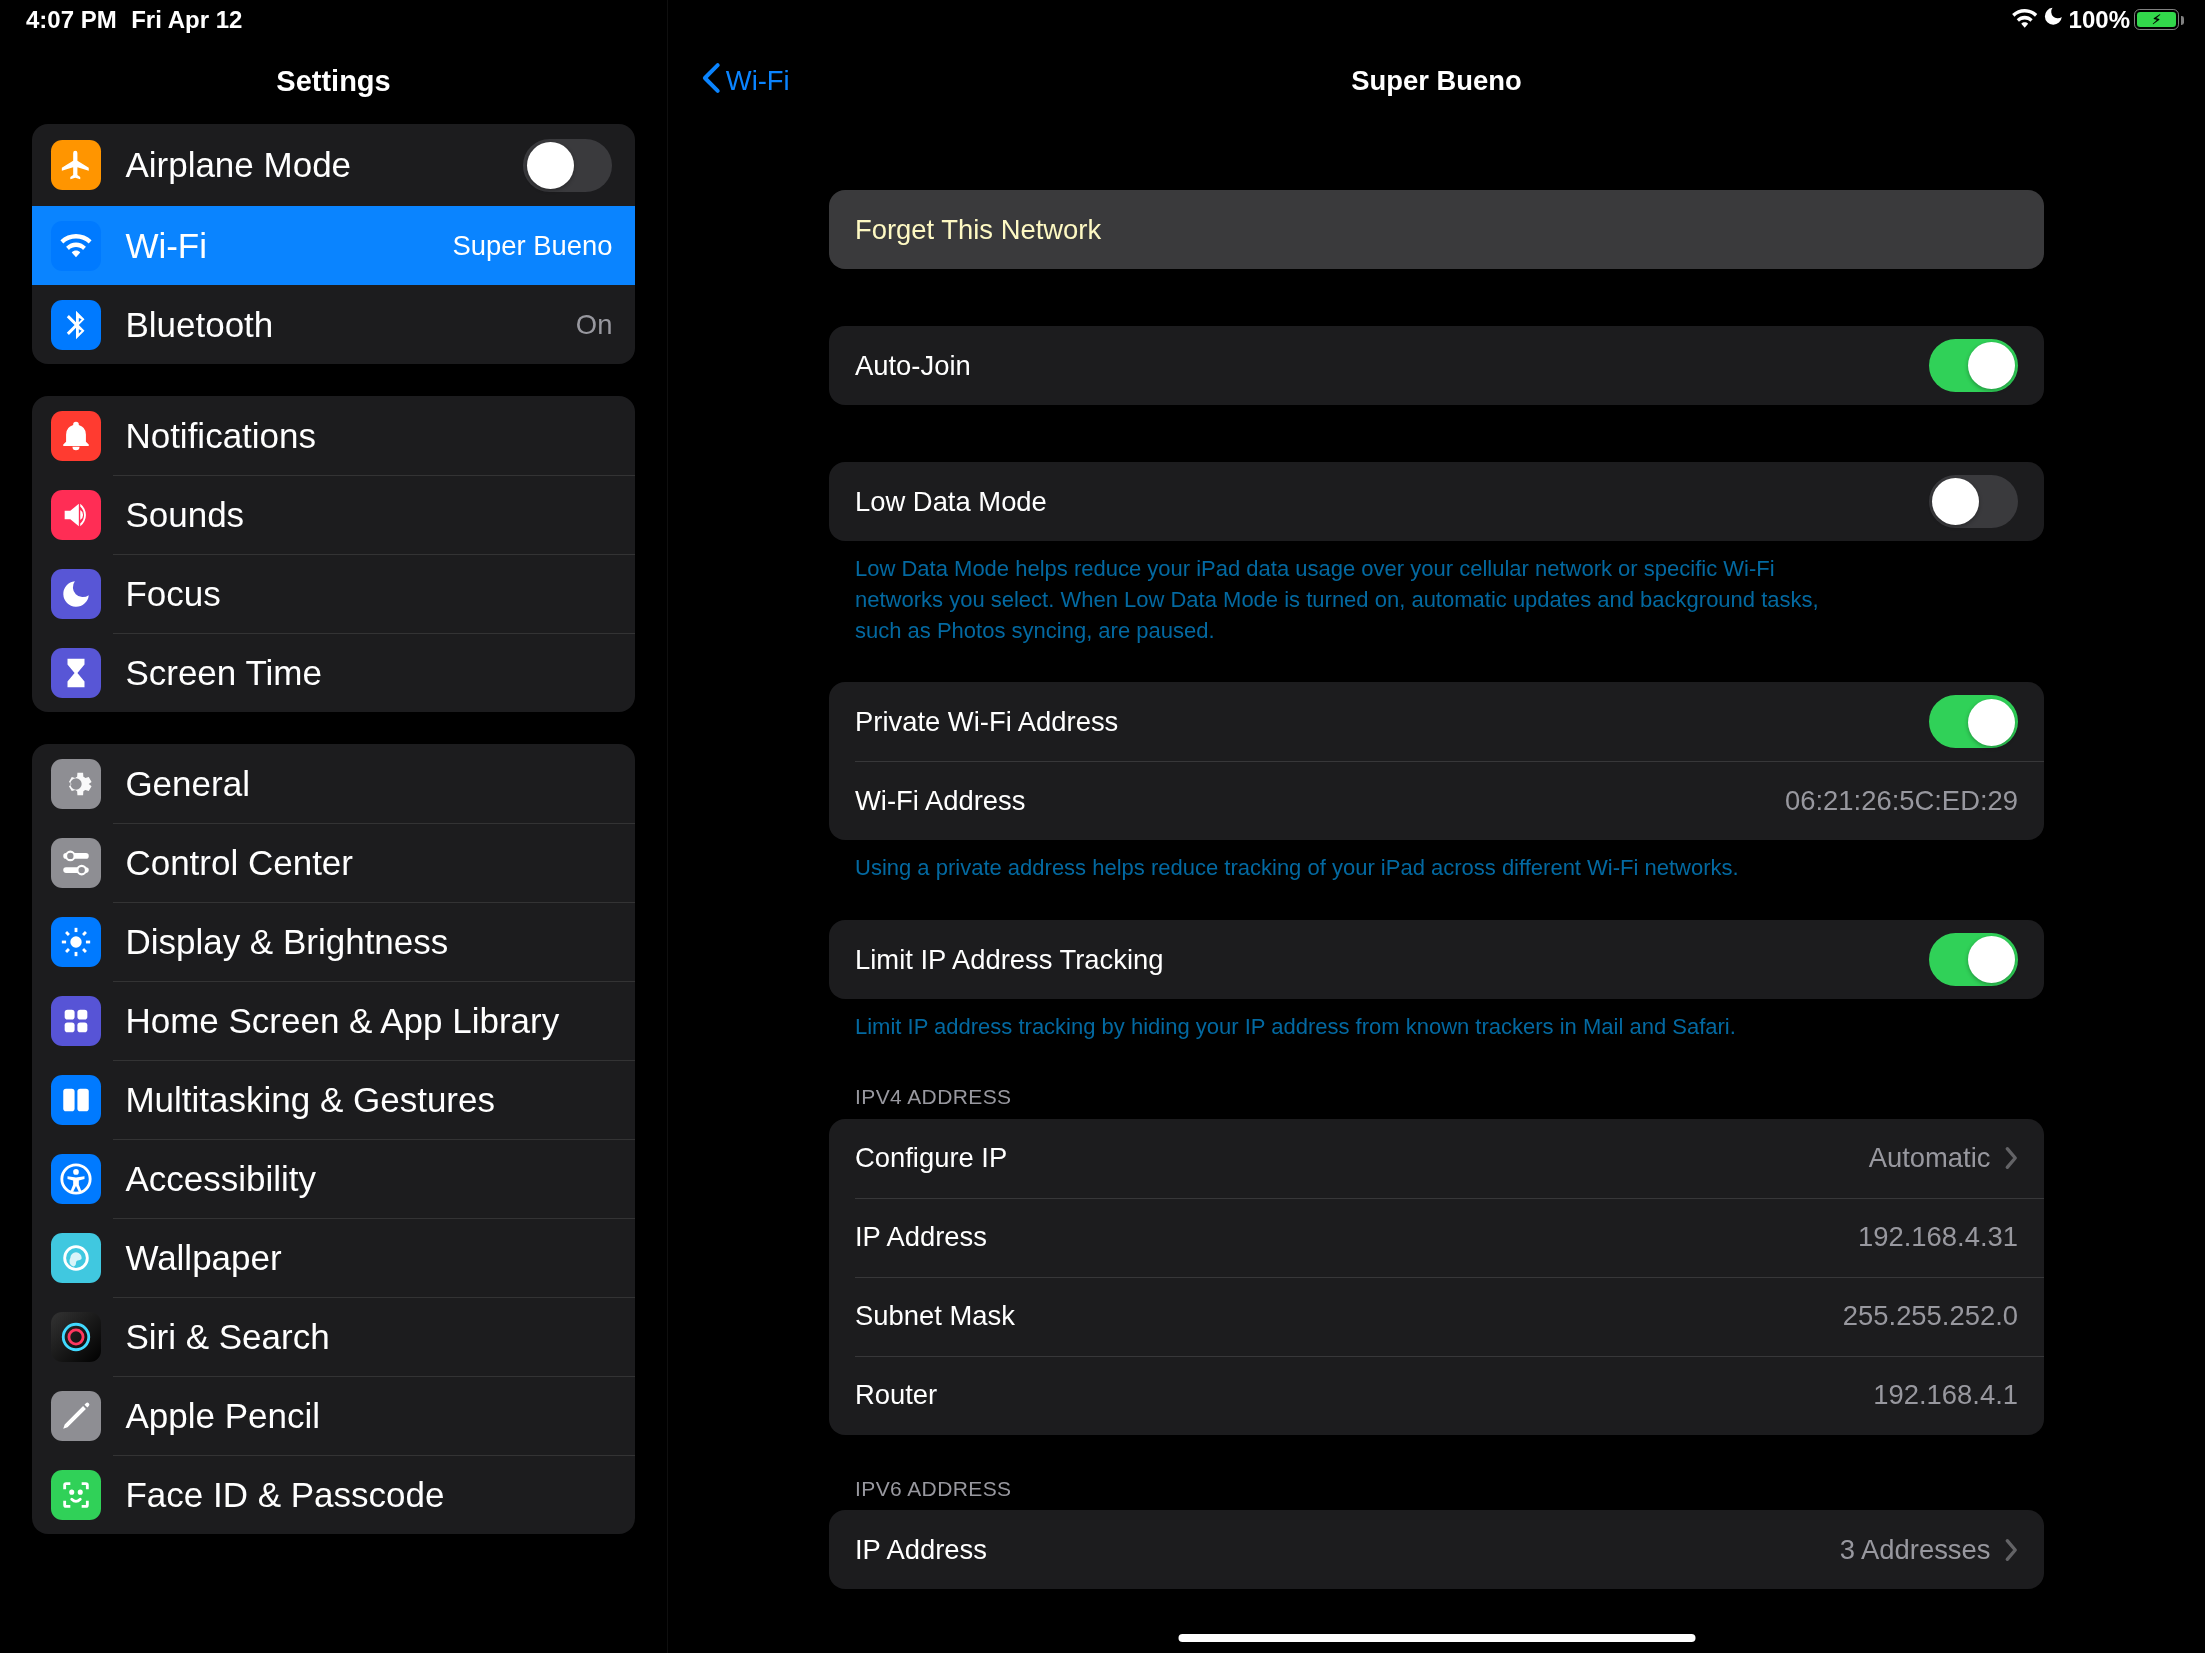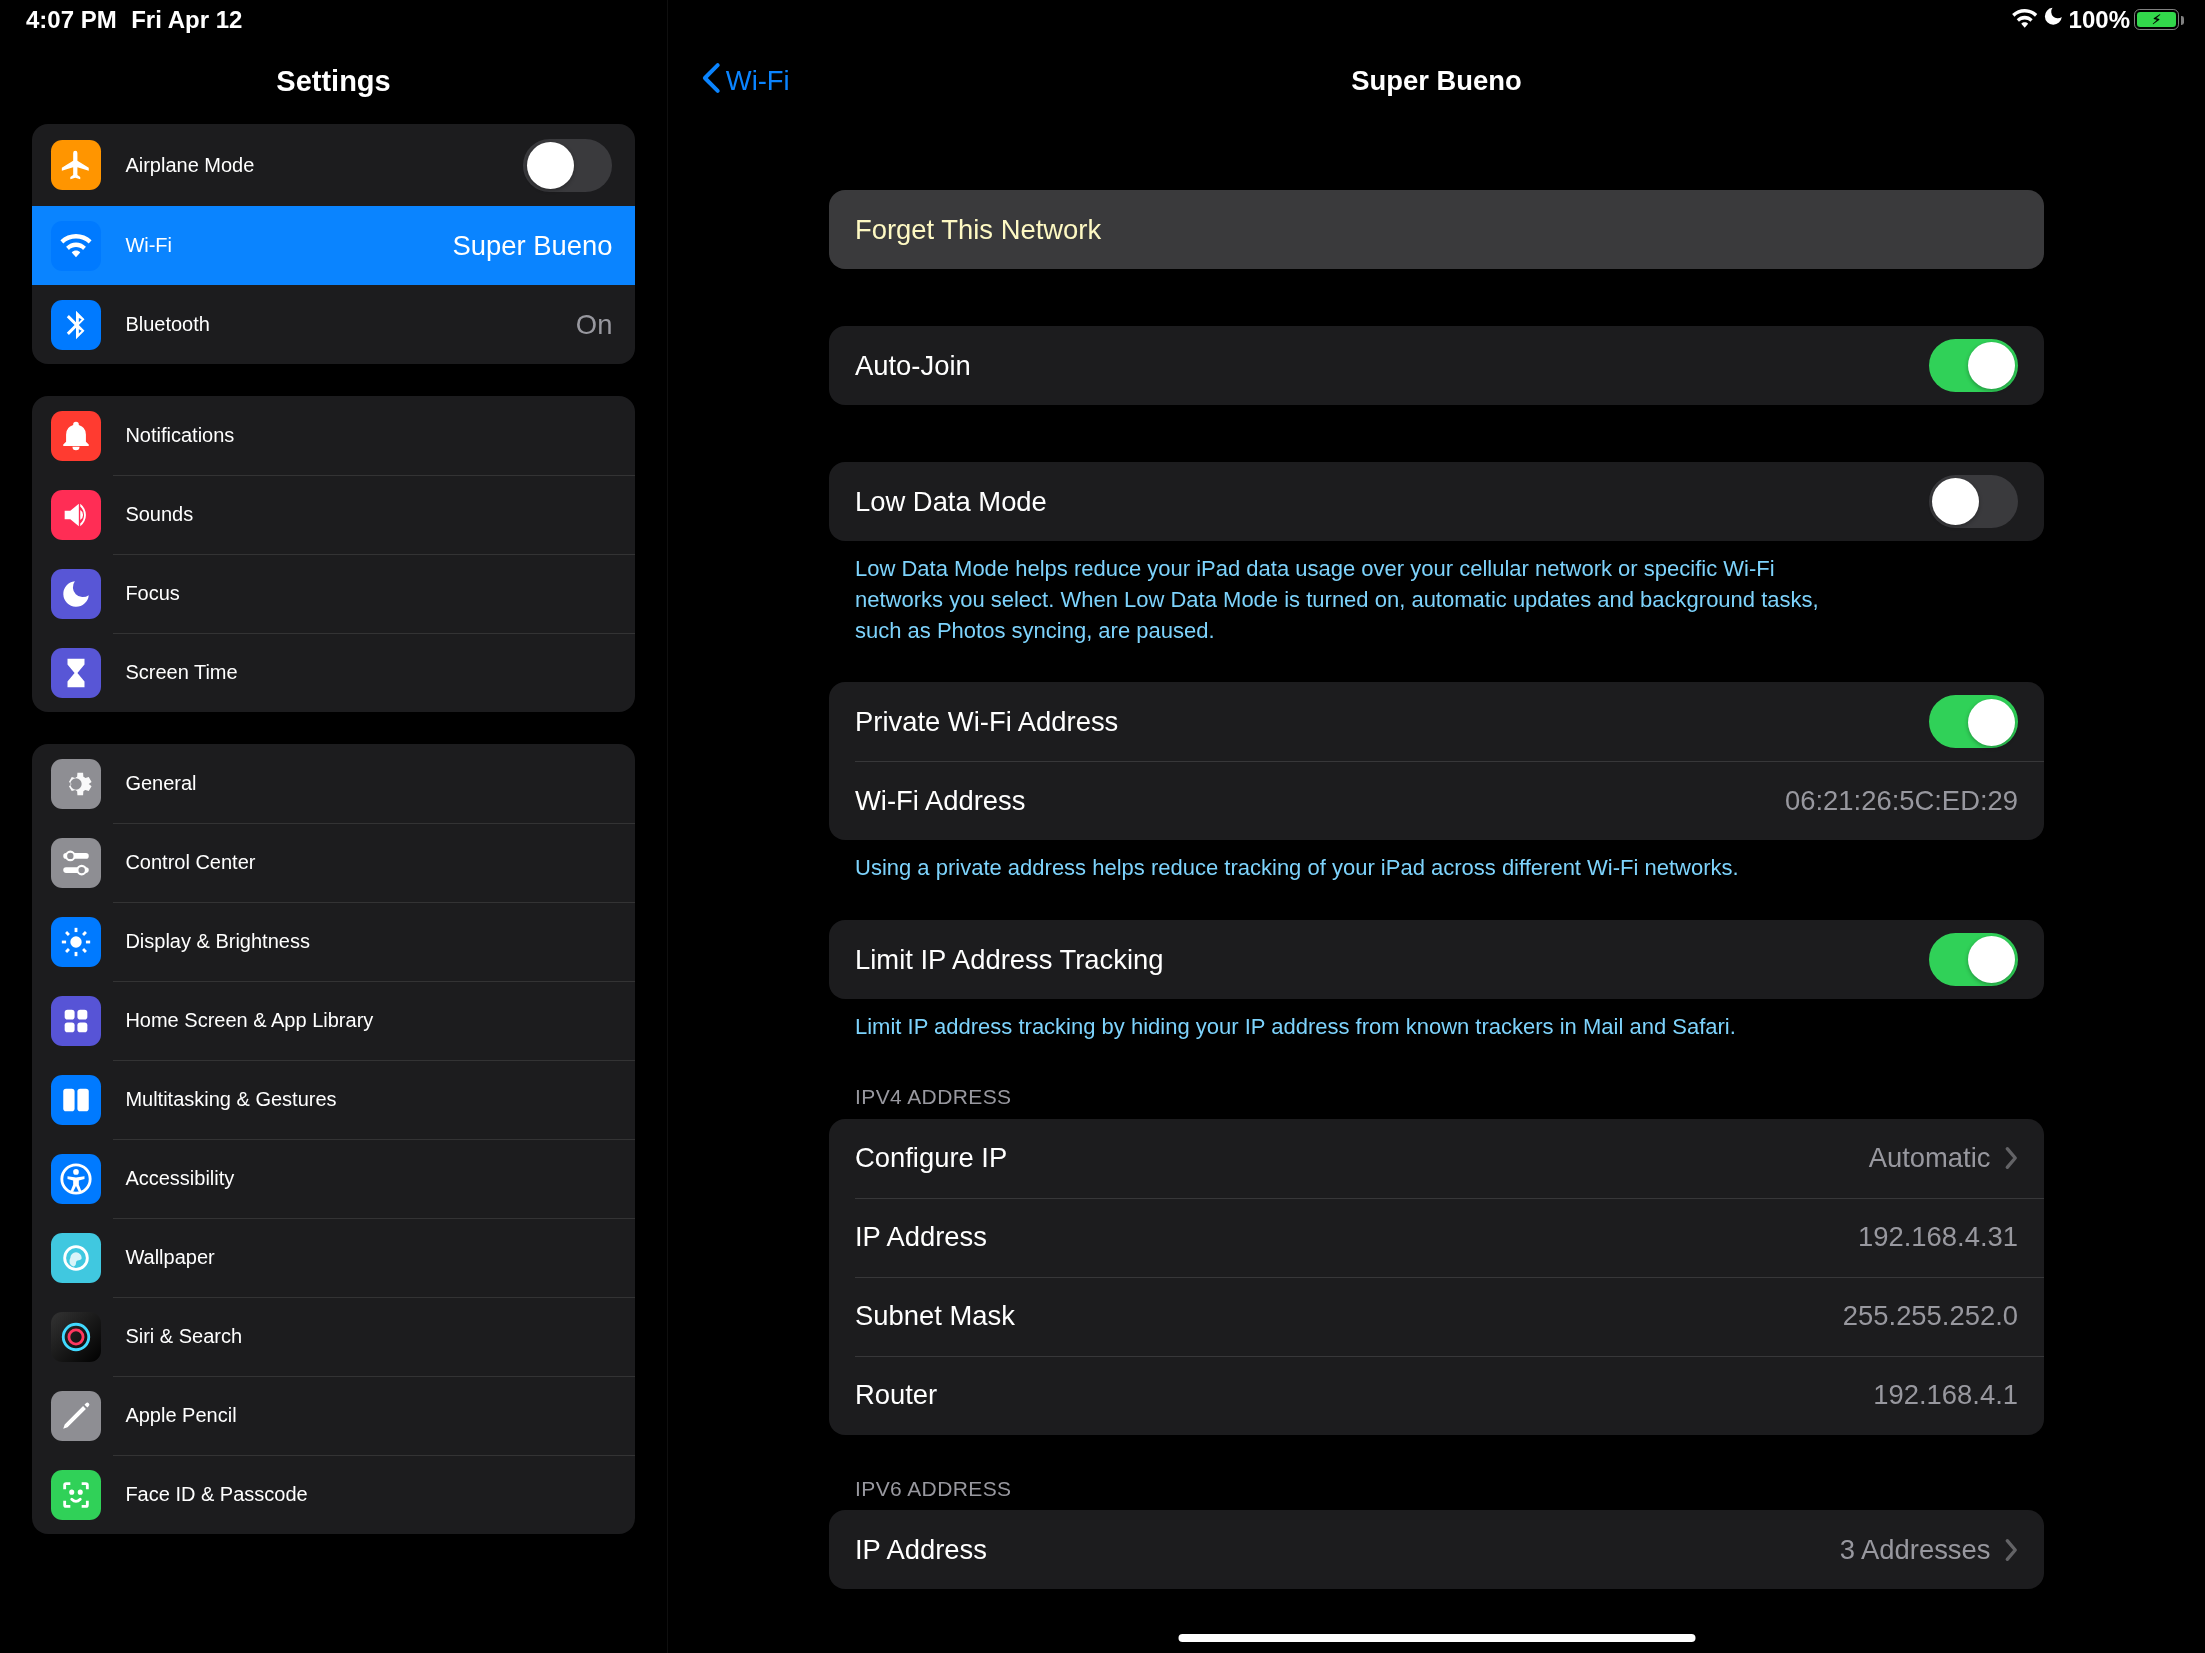"Airplane Mode" .row-label { font-size: 20px -> 35px }
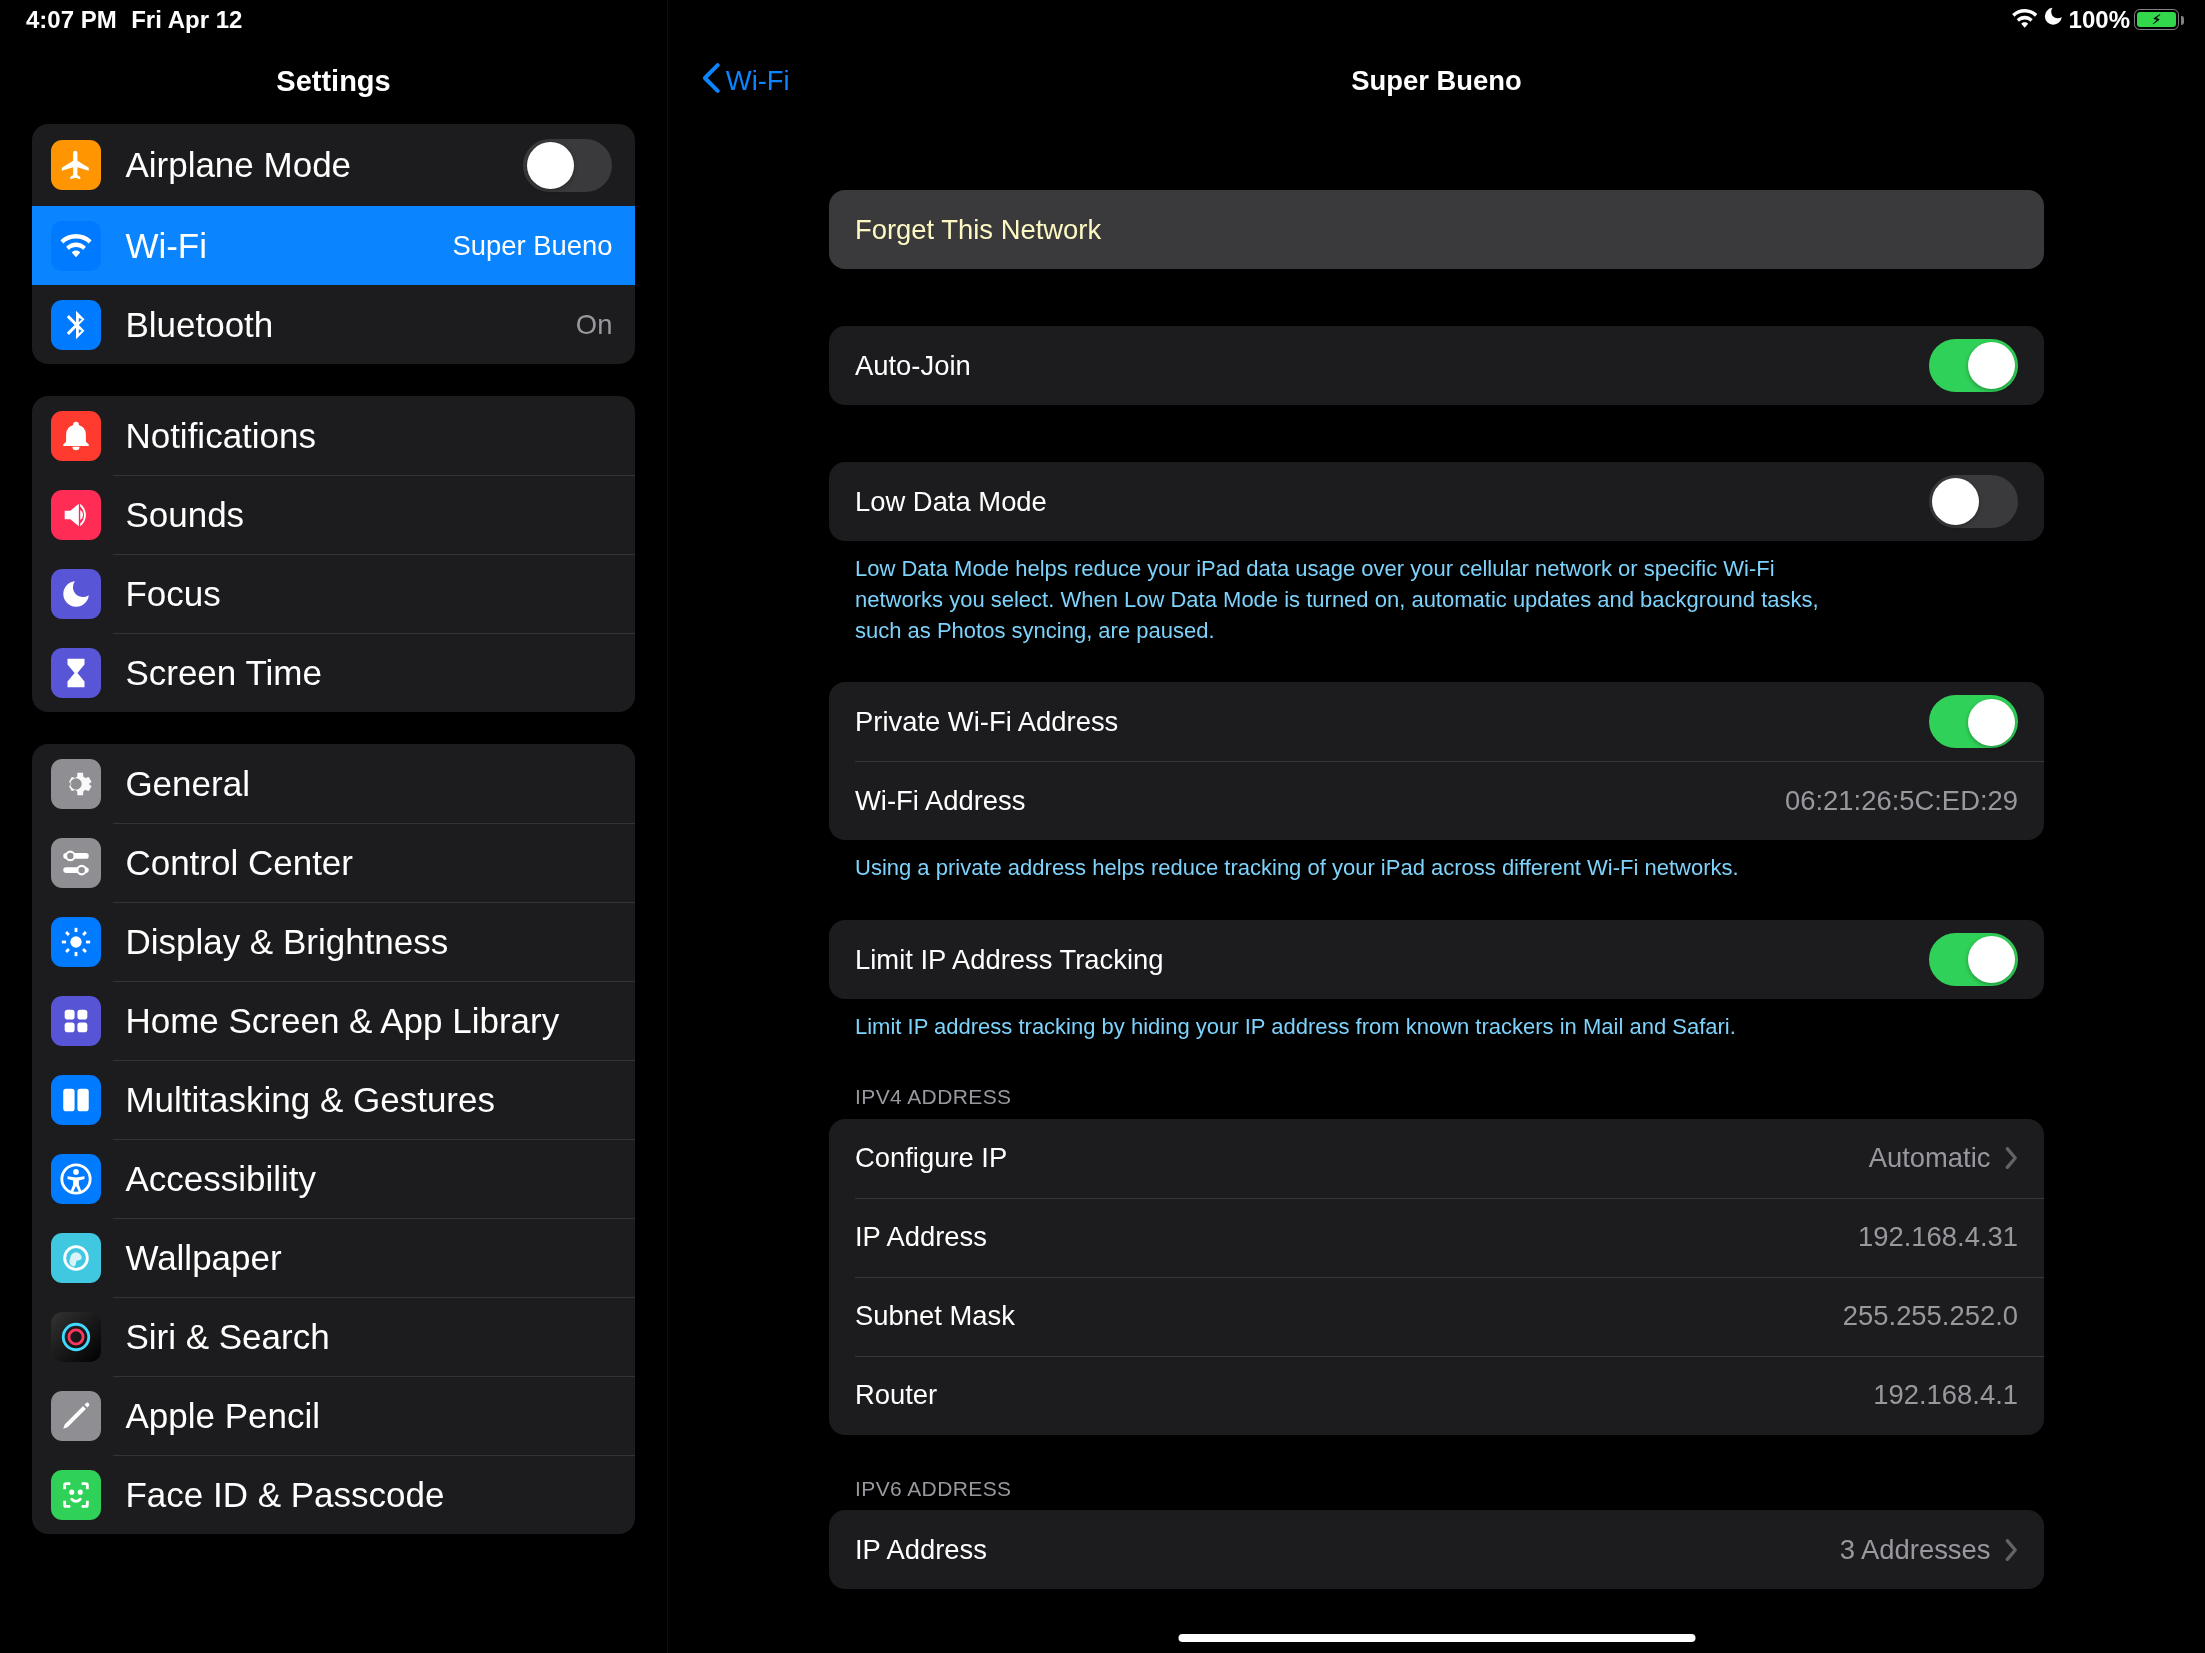"Low Data Mode helps reduce" .footer-text { color: #7dd3fc -> #0369a1 }
